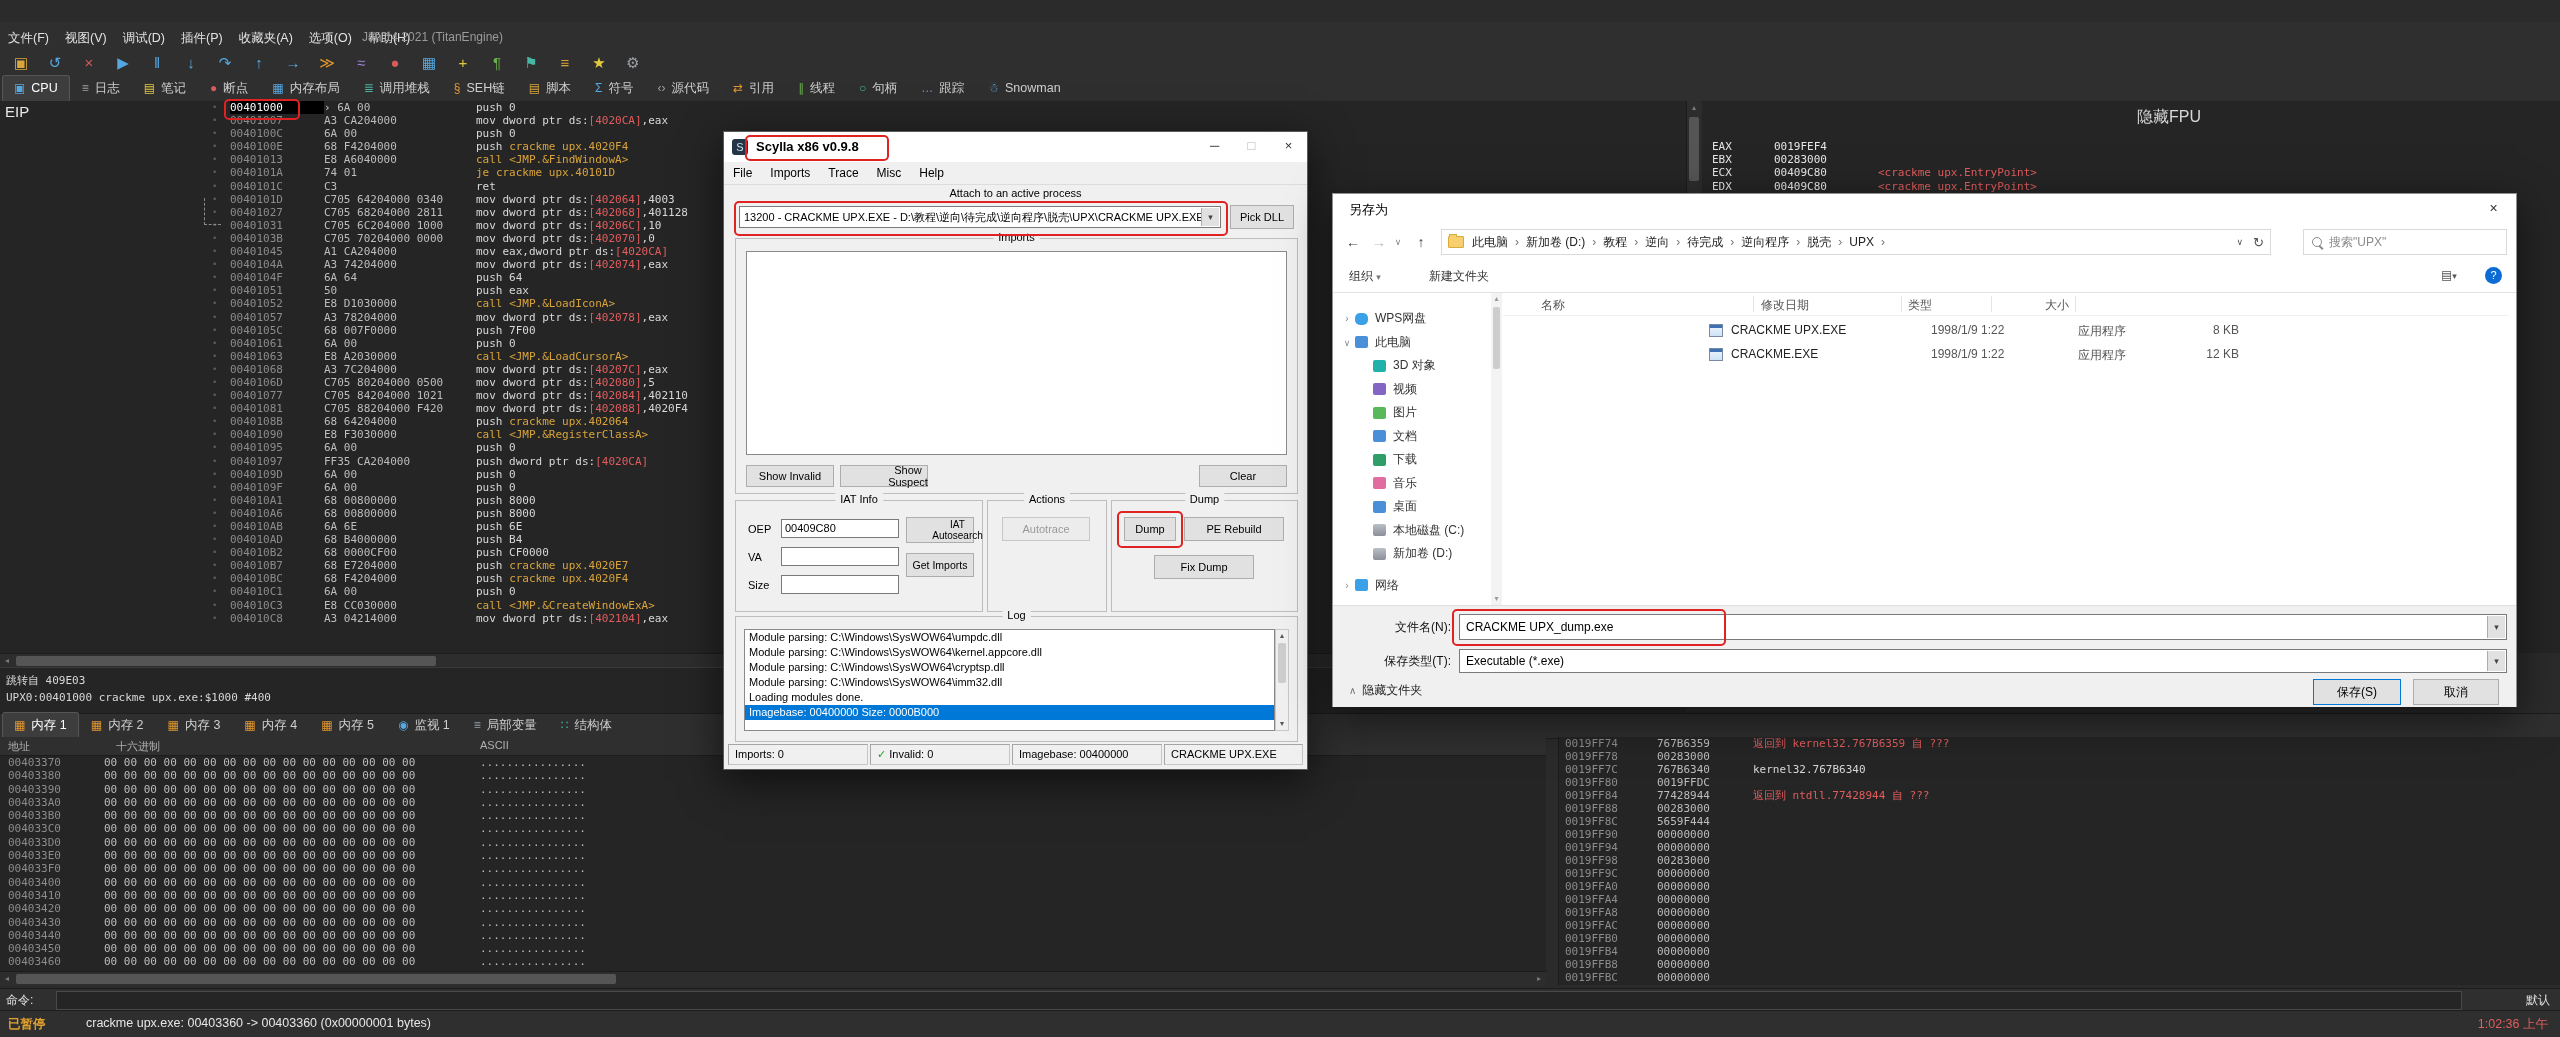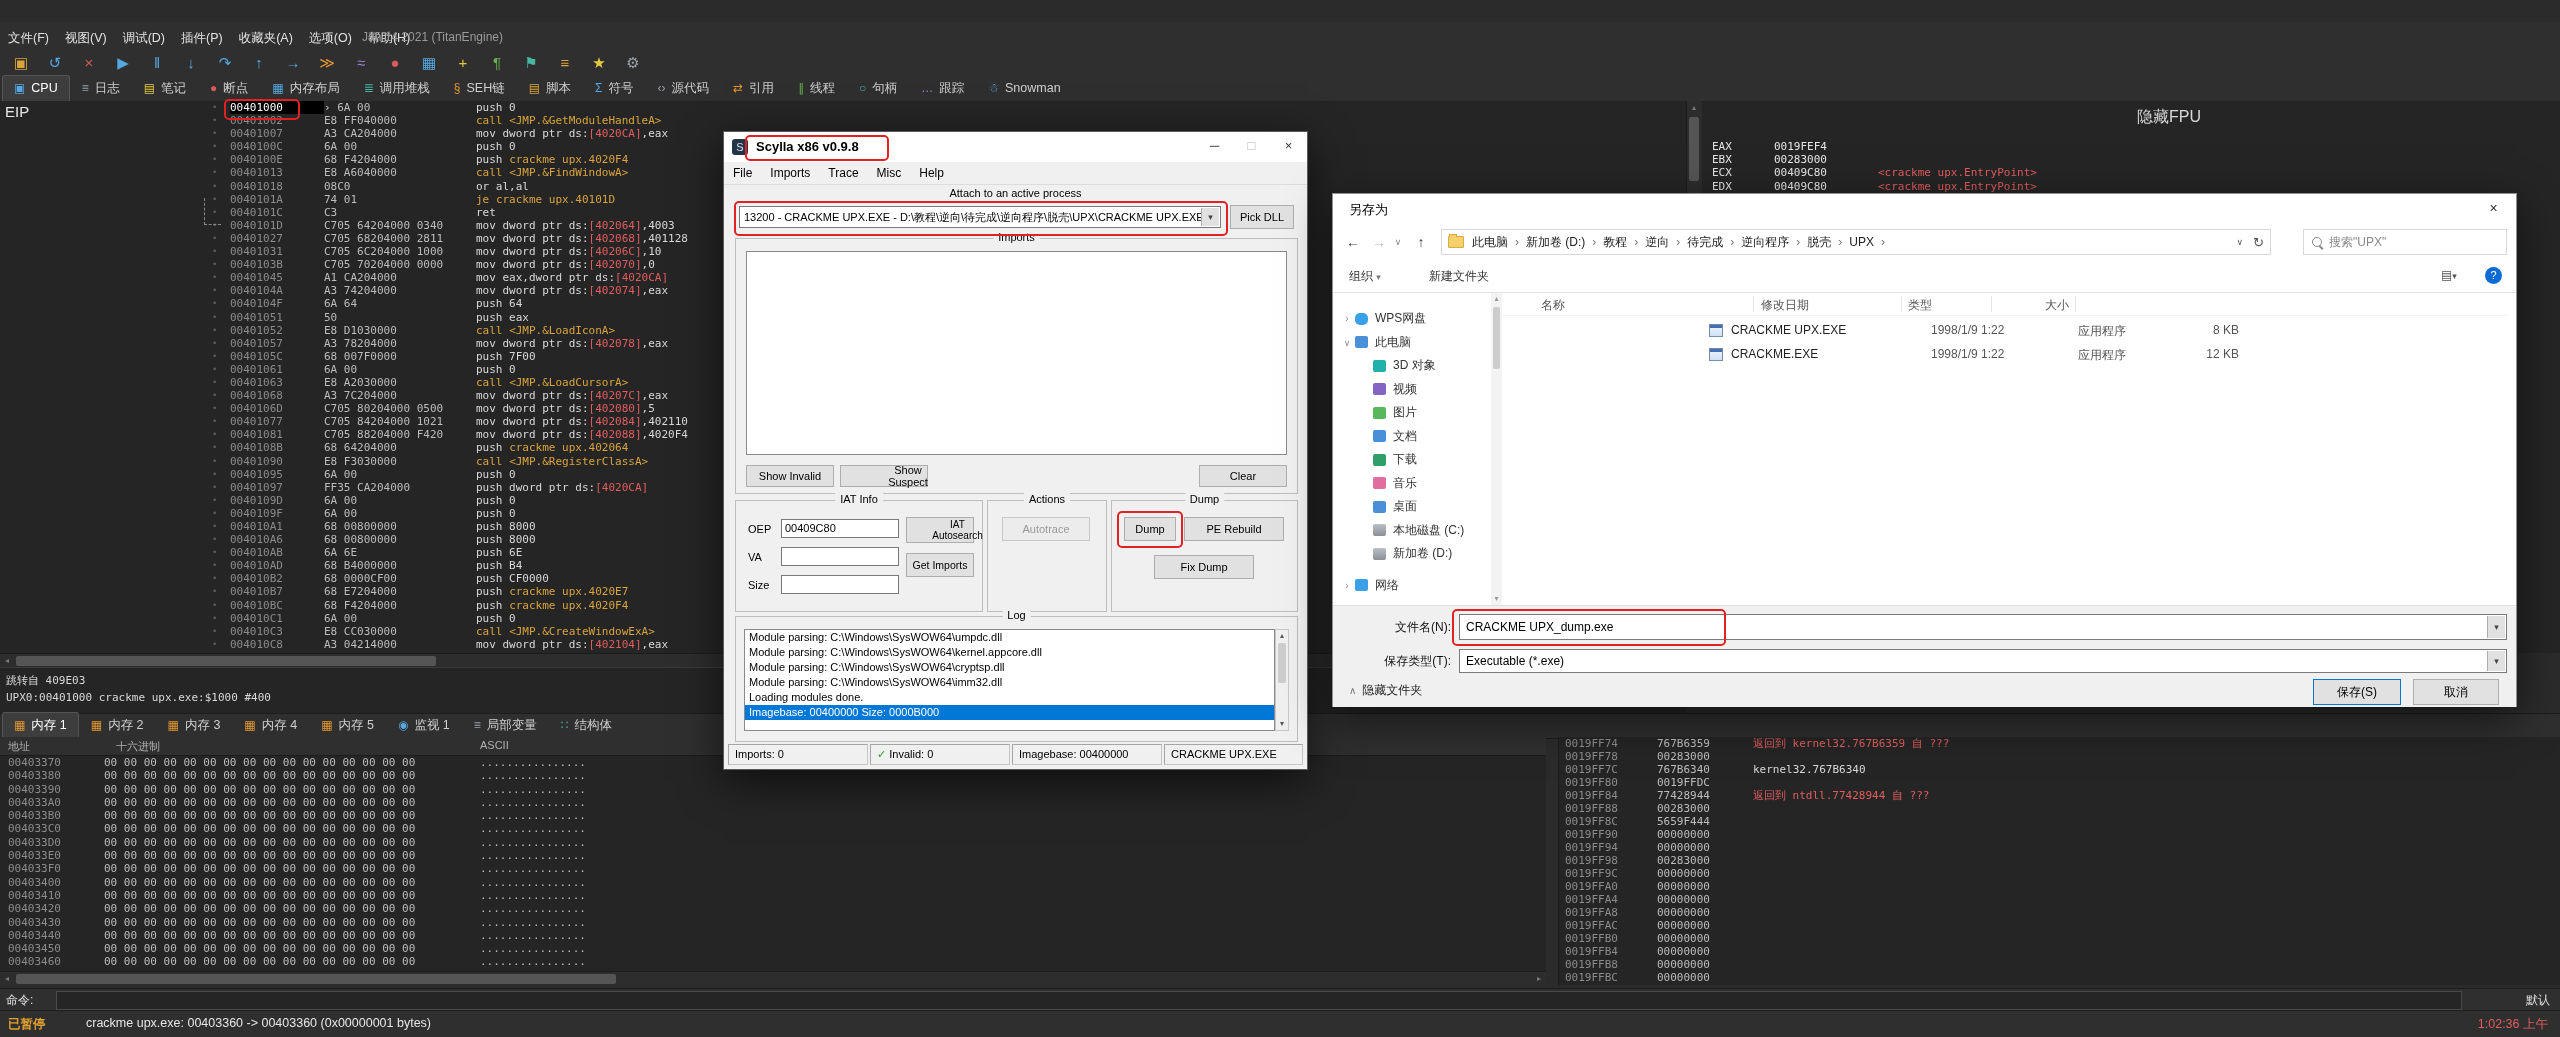"00401002" div.drow { html: <div> <span>00401002</span> <span>E8 FF040000</span> <span><span>call</span><span> </span><span>&lt;JMP.&amp;GetModuleHandleA&gt;</span><span></span></span> </div> -> none }
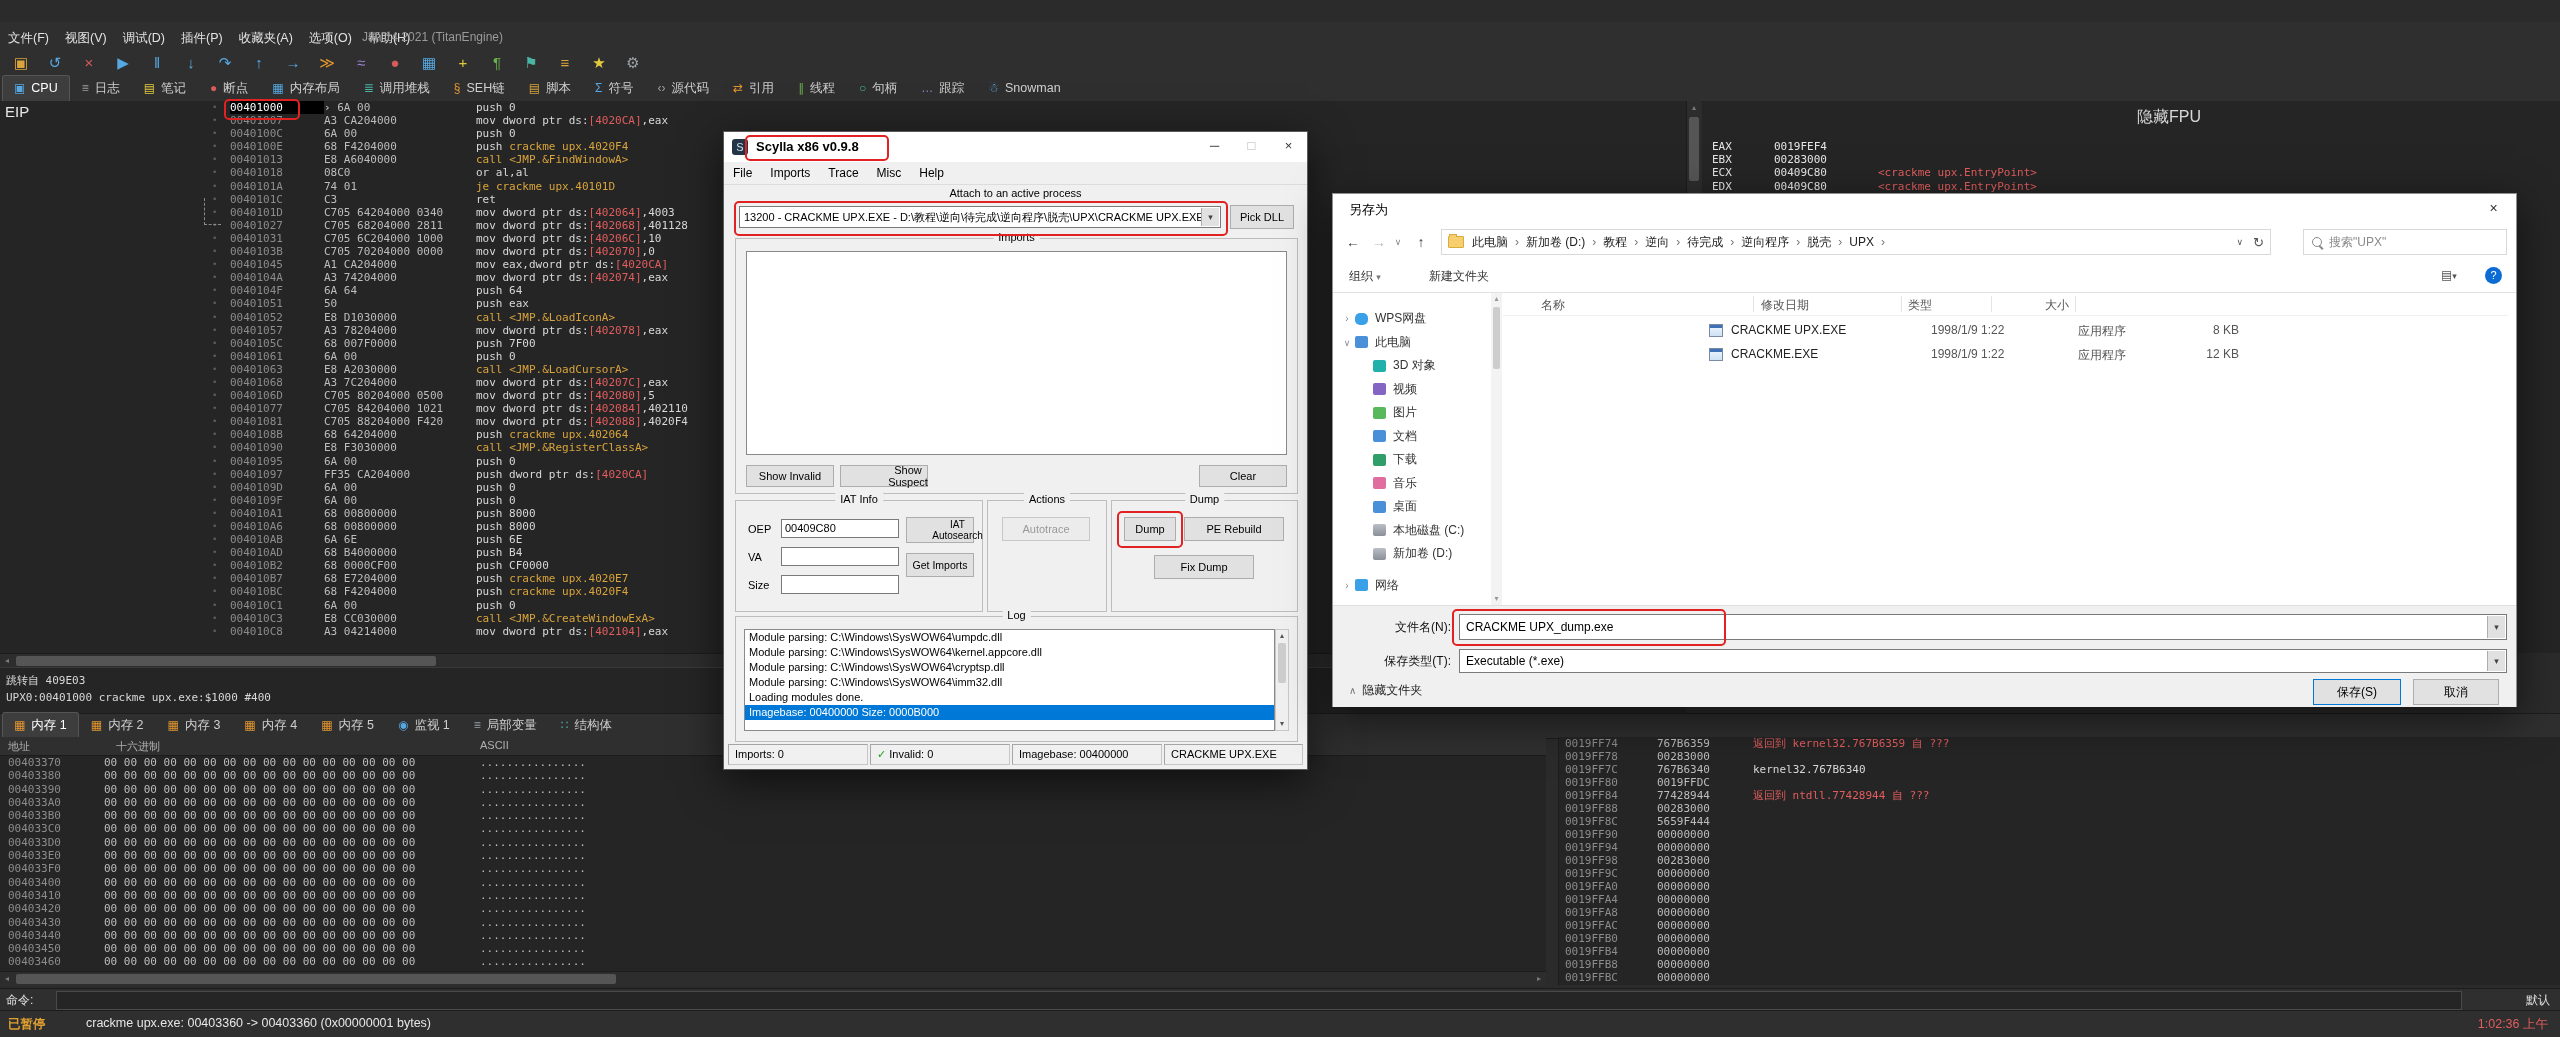"00401018" div.drow { html: <div> <span>00401018</span> <span>08C0</span> <span><span>or</span><span> al,al</span><span></span><span></span></span> </div> -> none }
